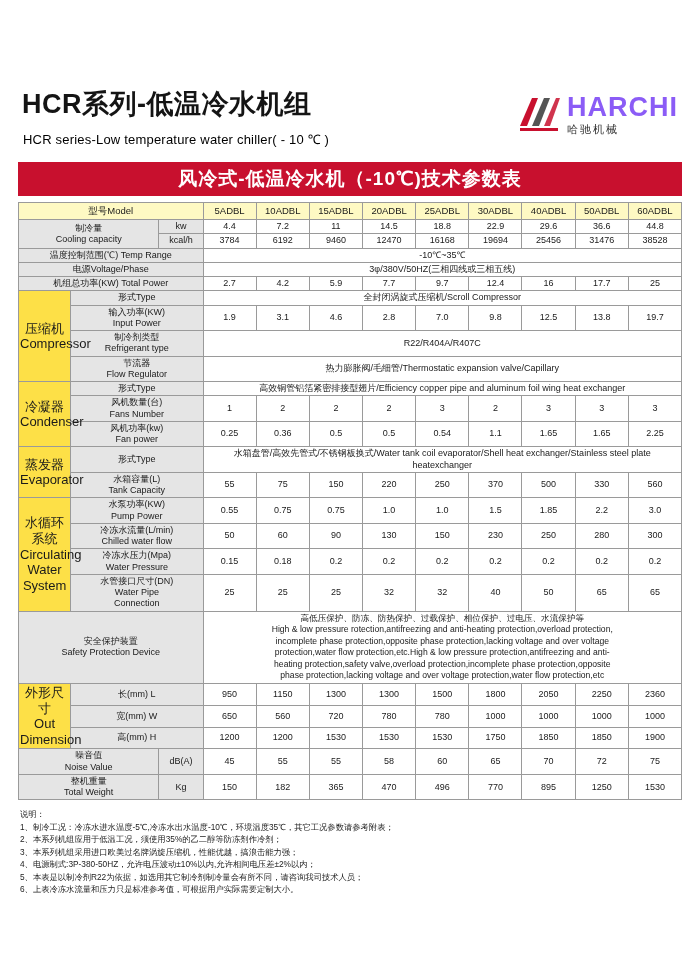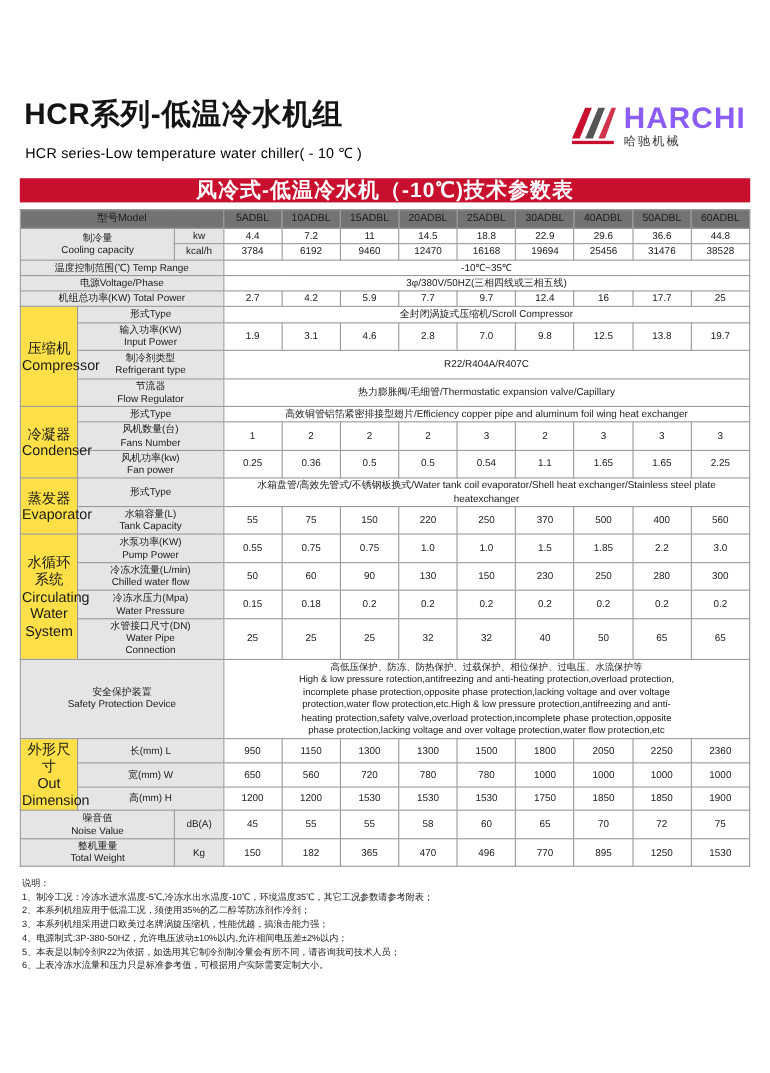"风冷式-低温冷水机（-10℃)技术参数表" .banner { height: 22px -> 34px }
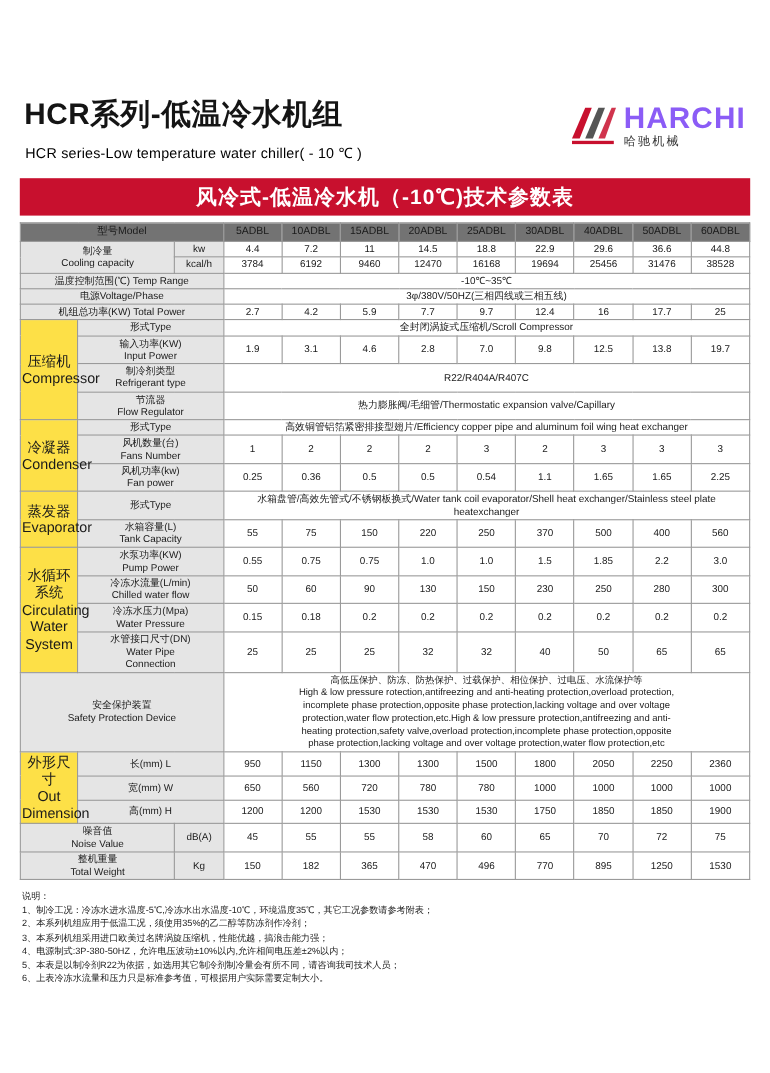"型号Model" .hdr-row td { background: #737373 -> #fef9c3 }
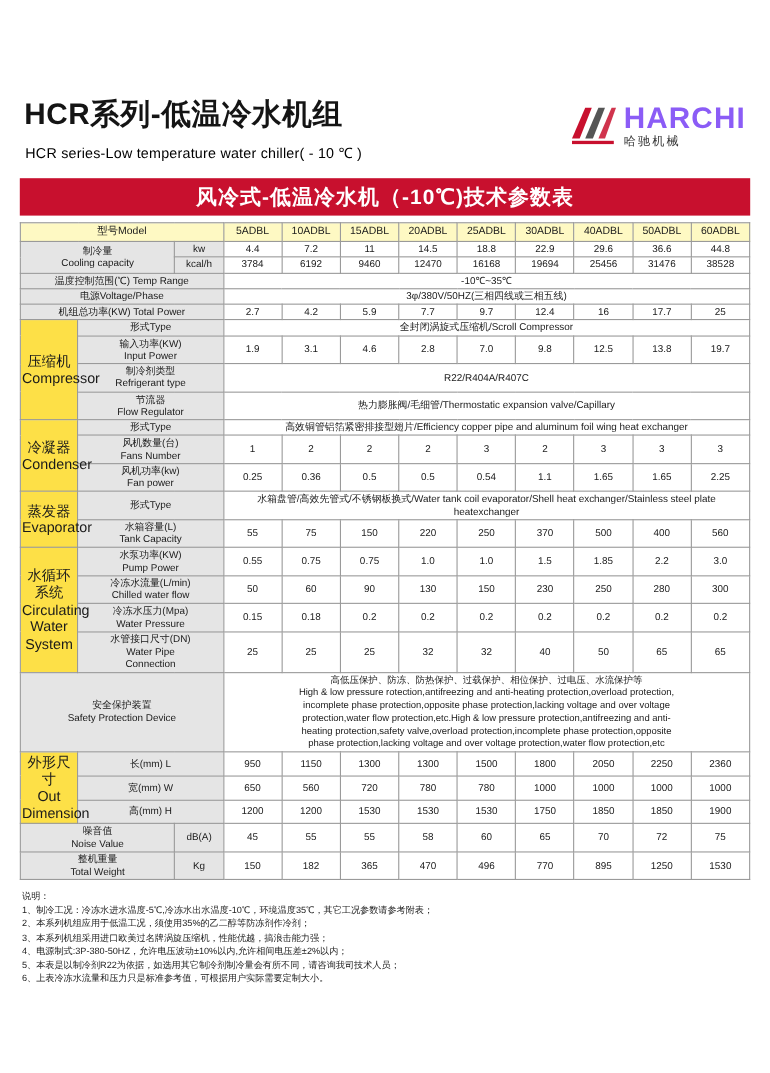"400" td { text: 400 -> 330 }
